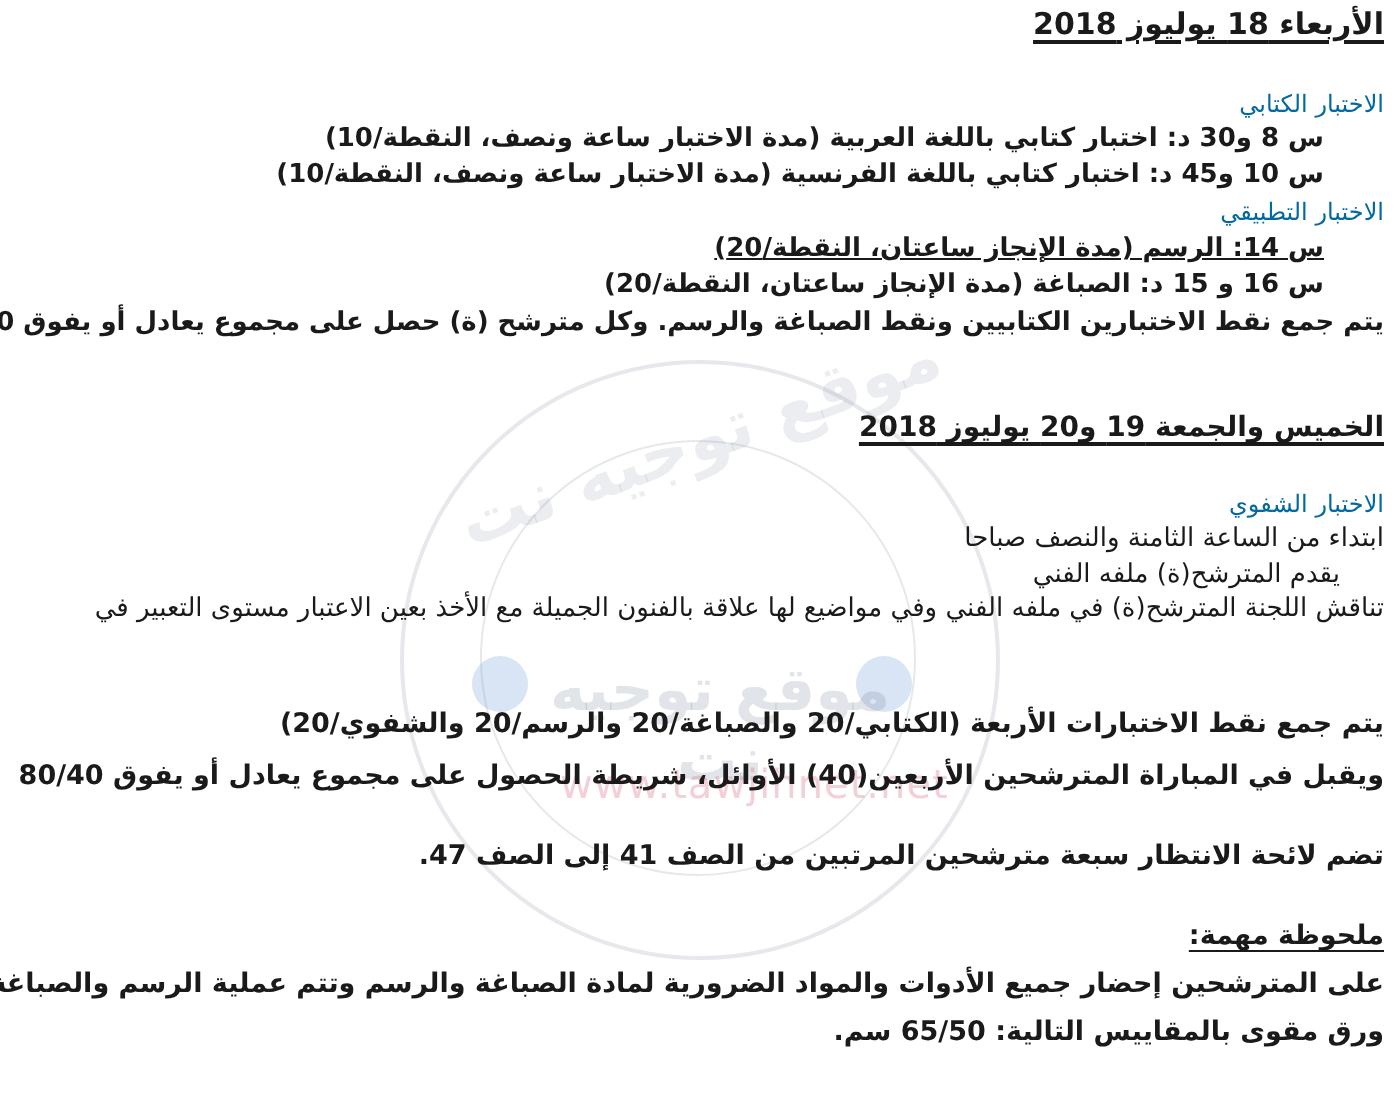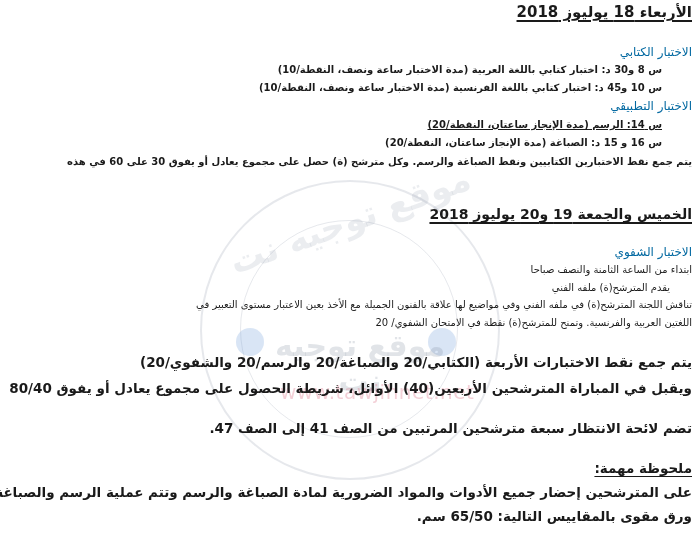"س 8 و30 د: اختبار" .line { font-size: 10px -> 13px }
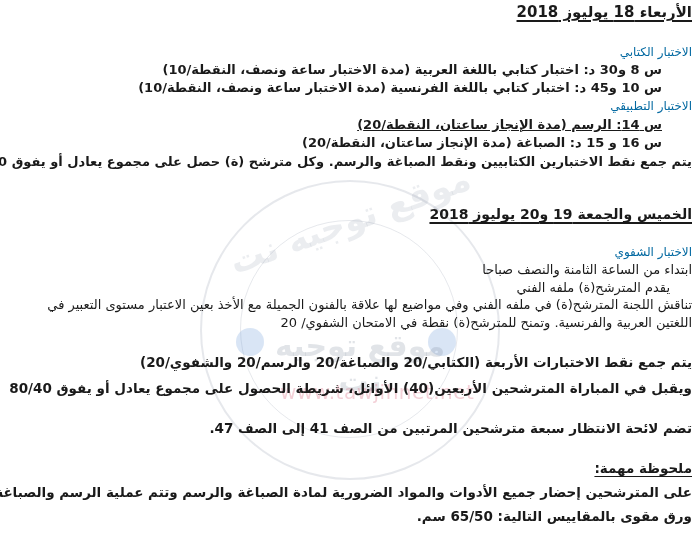"اللغتين العربية والفرنسية. وتمنح" div.line { html: <div>اللغتين العربية والفرنسية. وتمنح للمترشح(ة) نقطة في الامتحان الشفوي/ 20</div> -> none }
